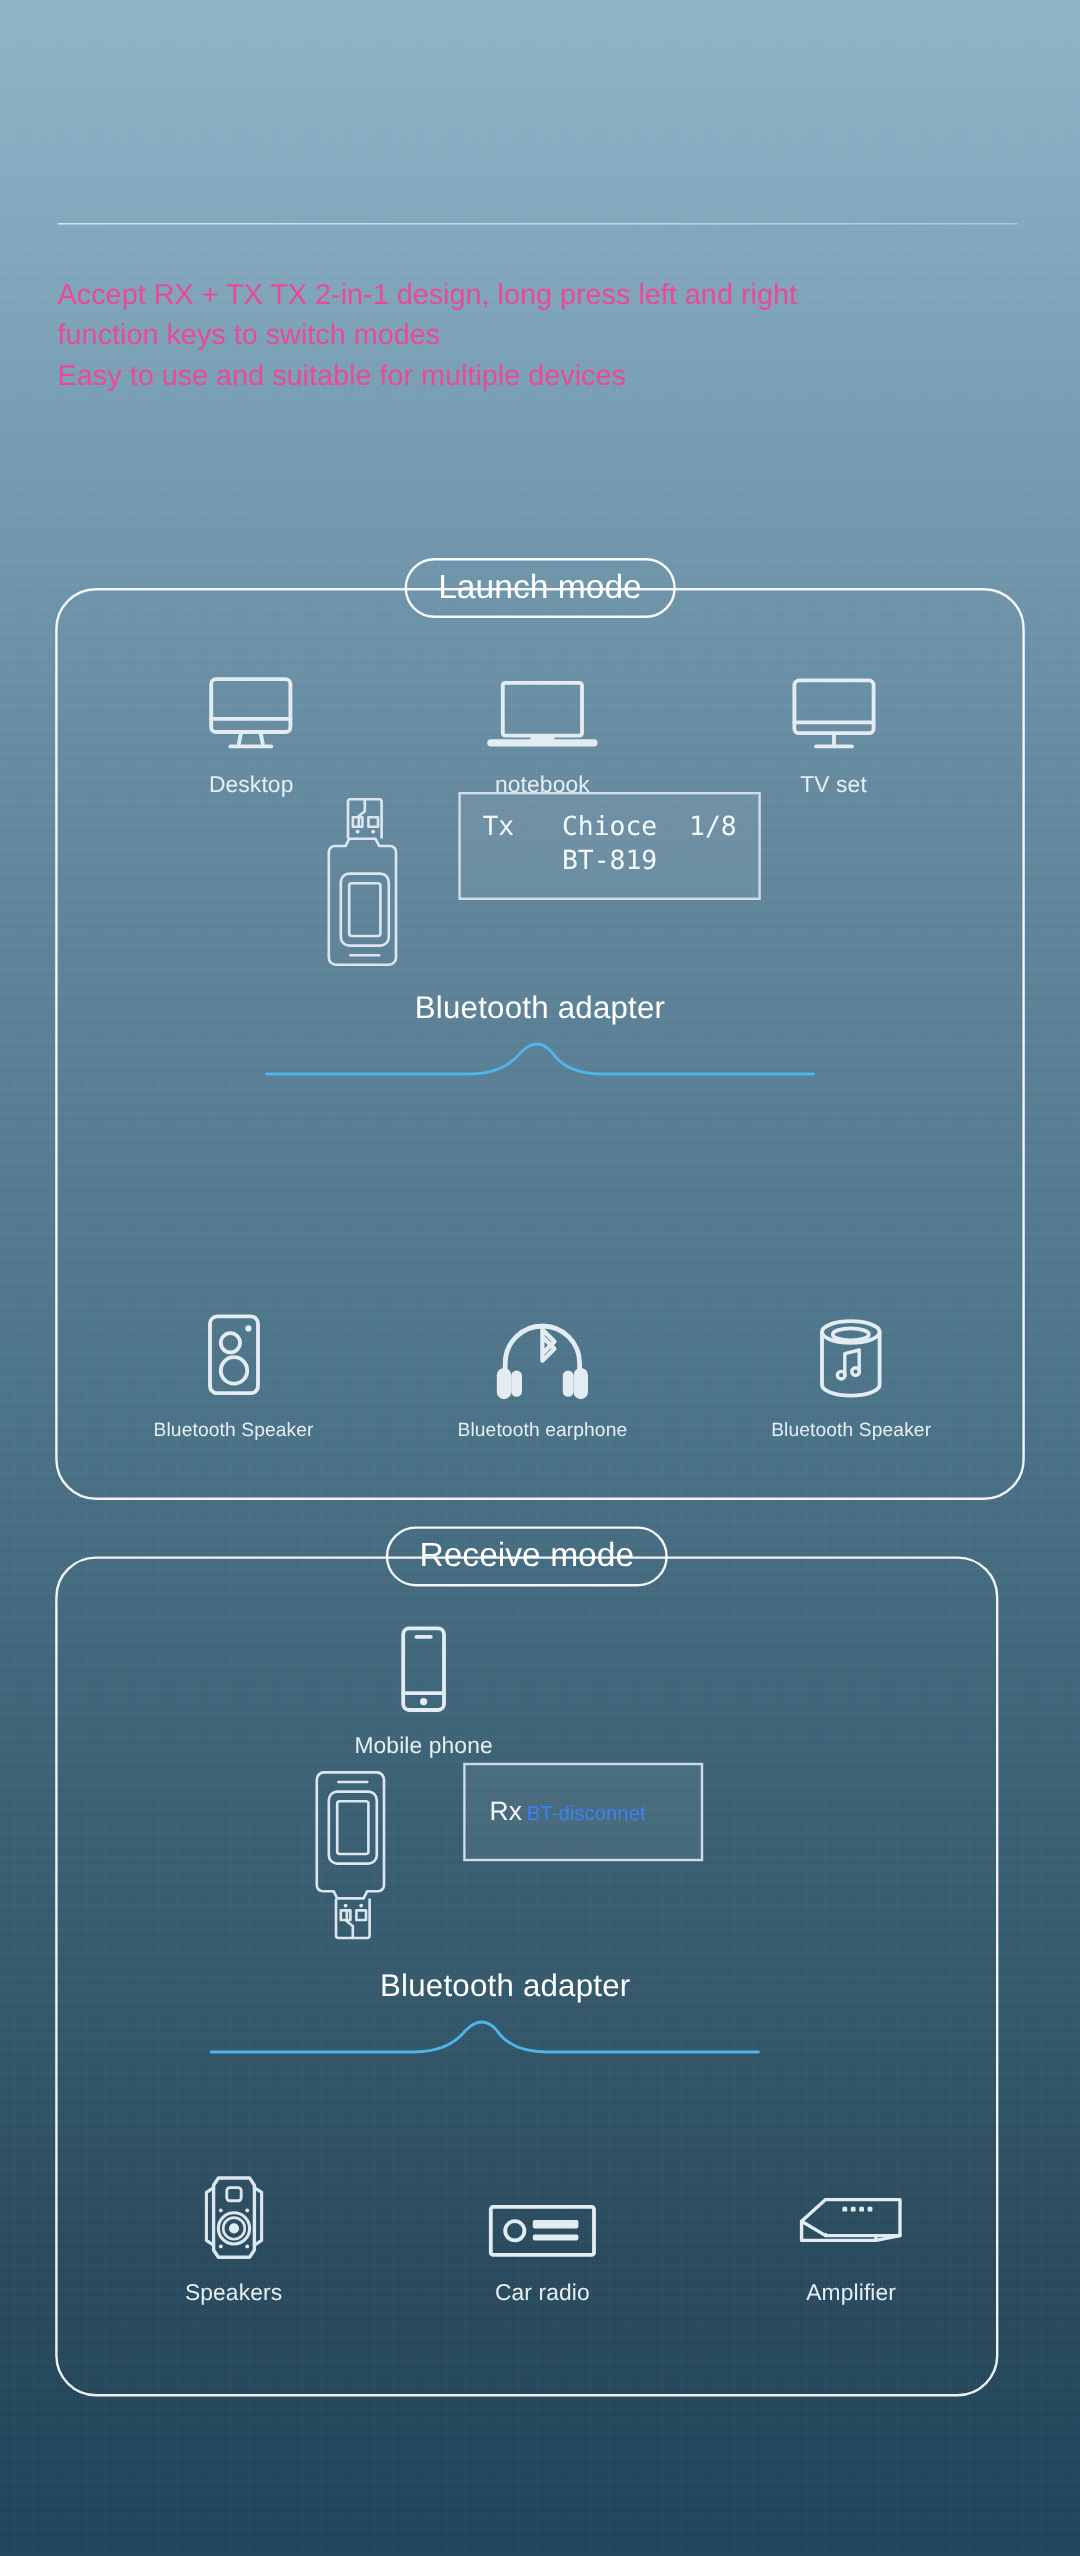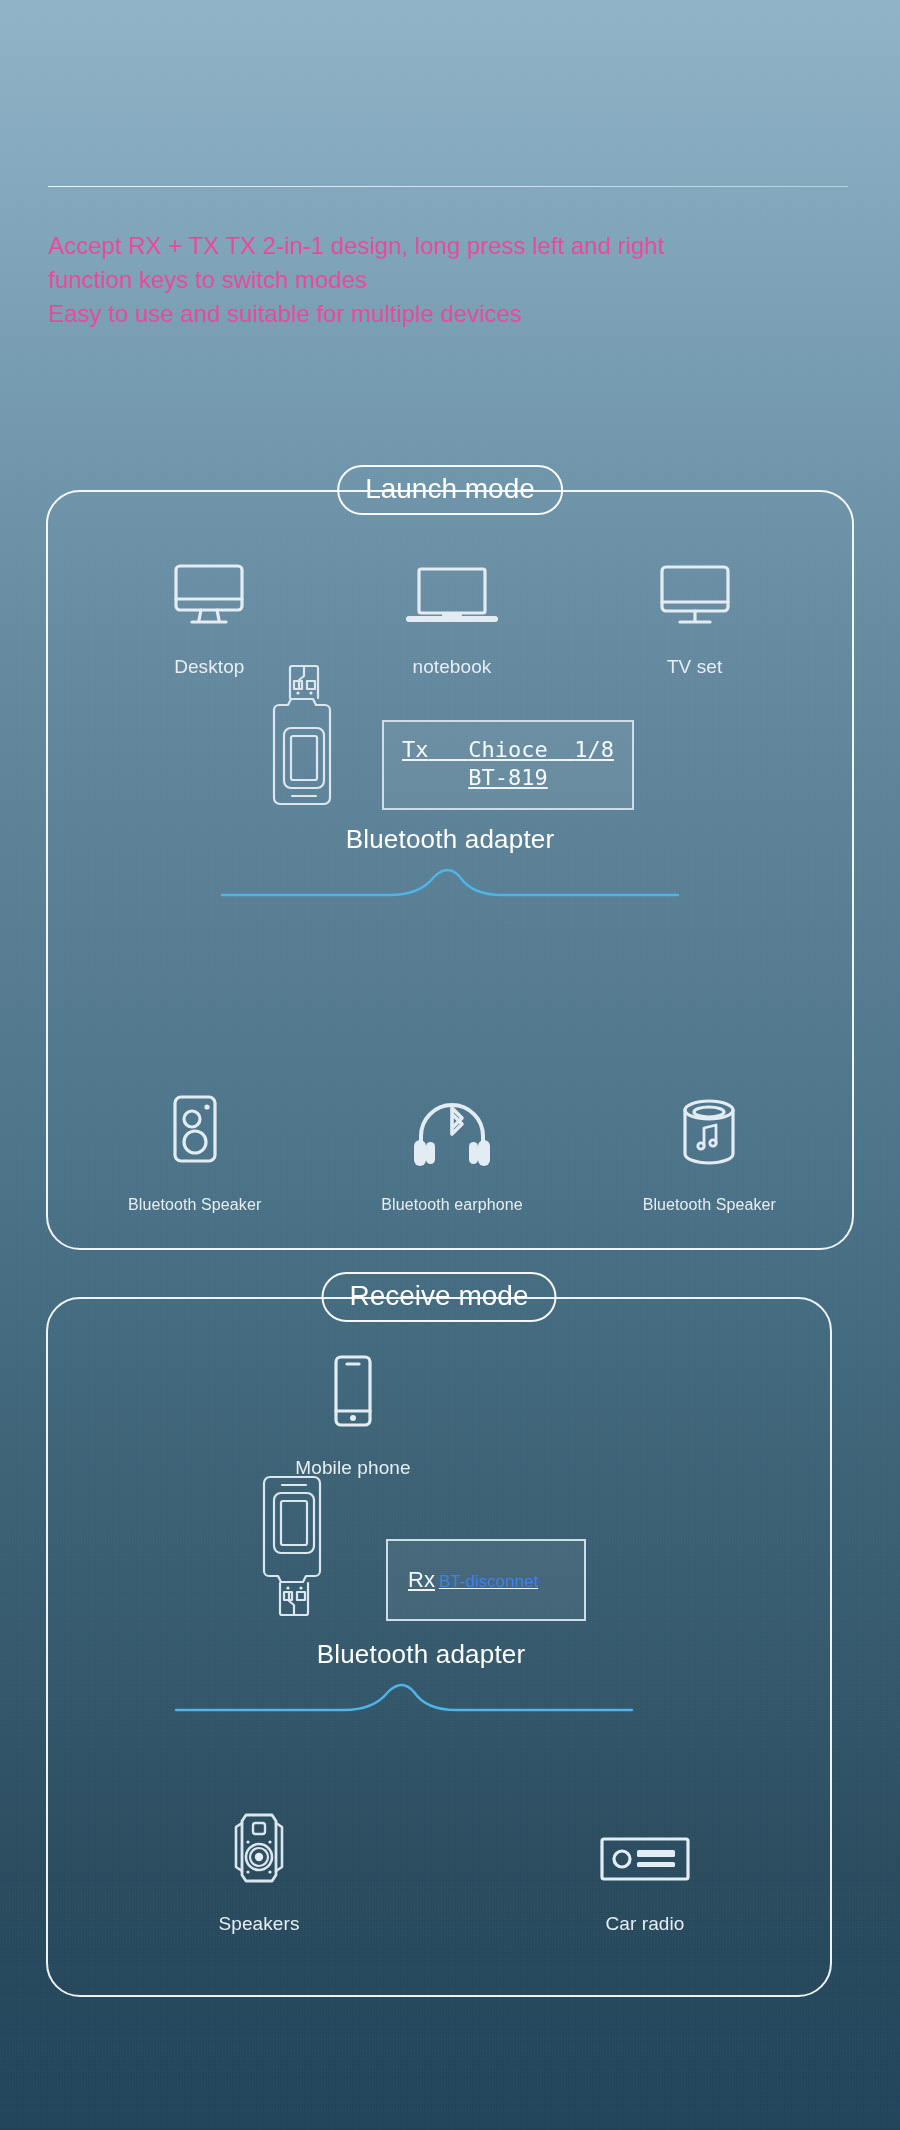"Desktop" .dev .cap { margin-top: 28px -> 16px }
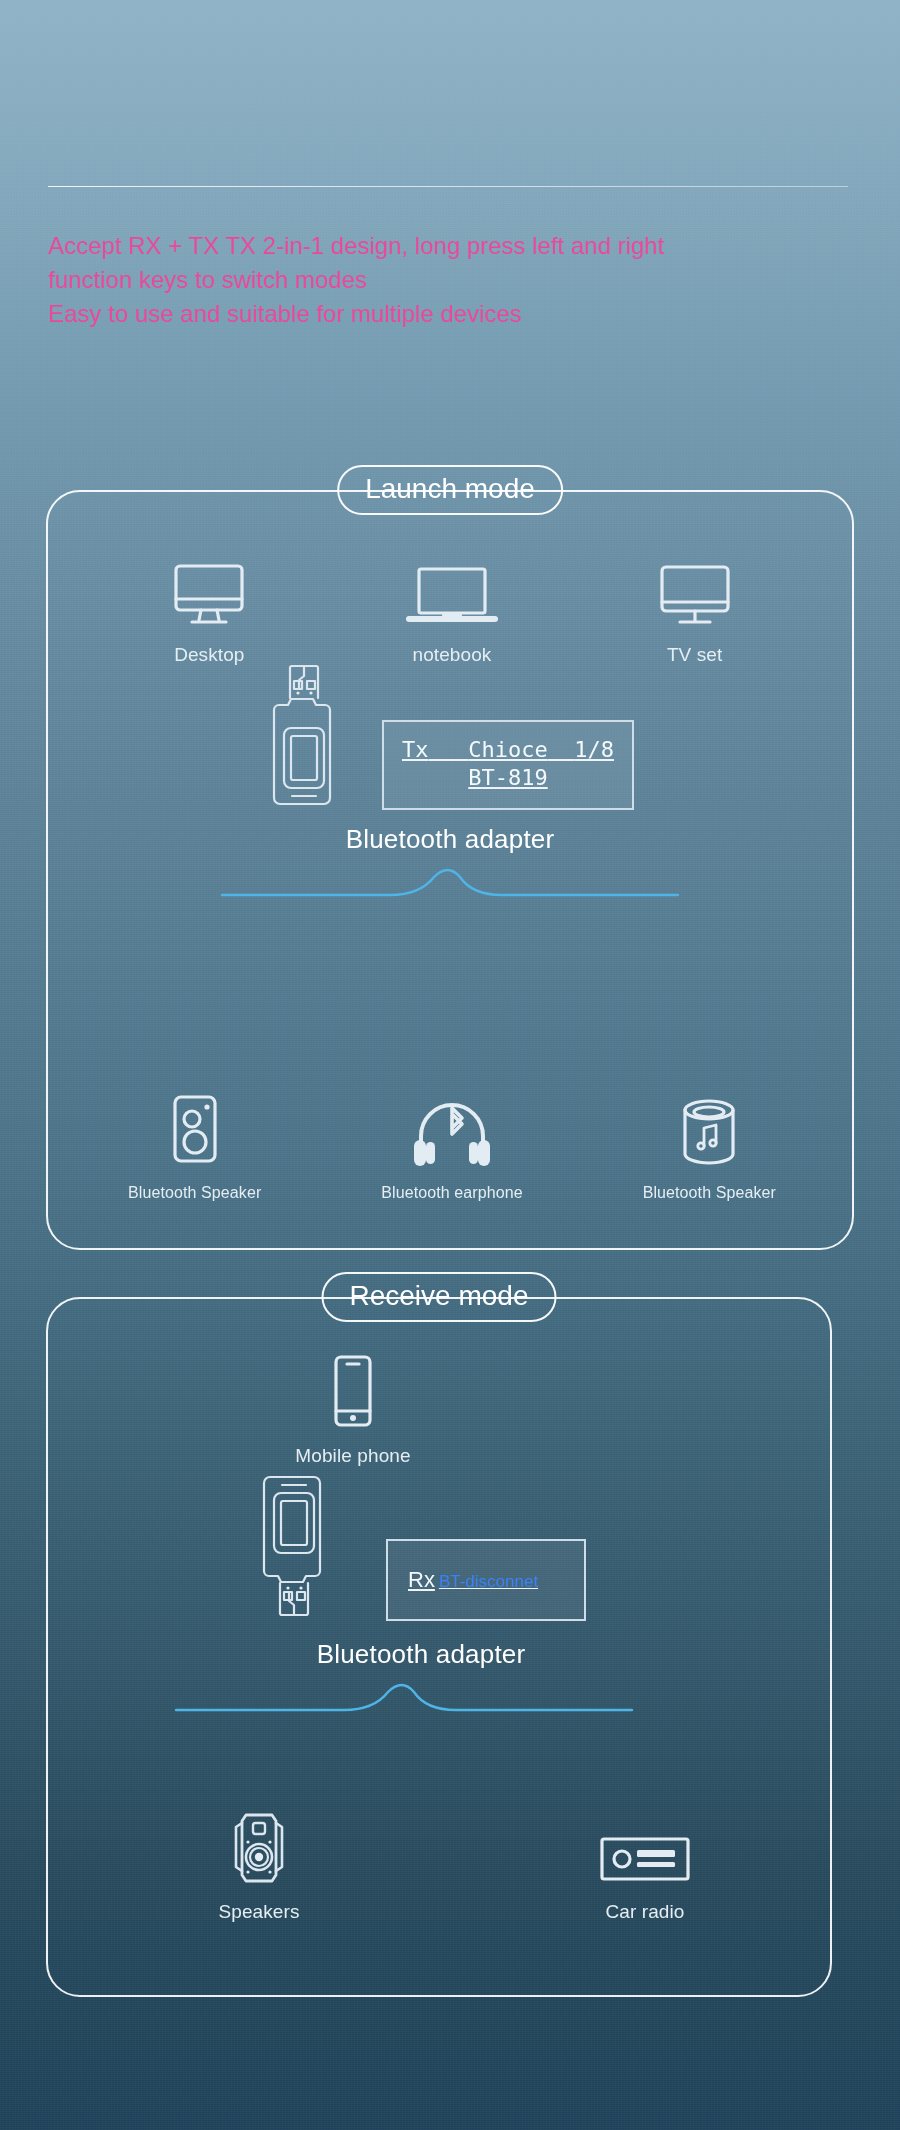"Tx Chioce 1/8" .adapter-flex { align-items: flex-end -> flex-start; text-decoration: underline -> none }
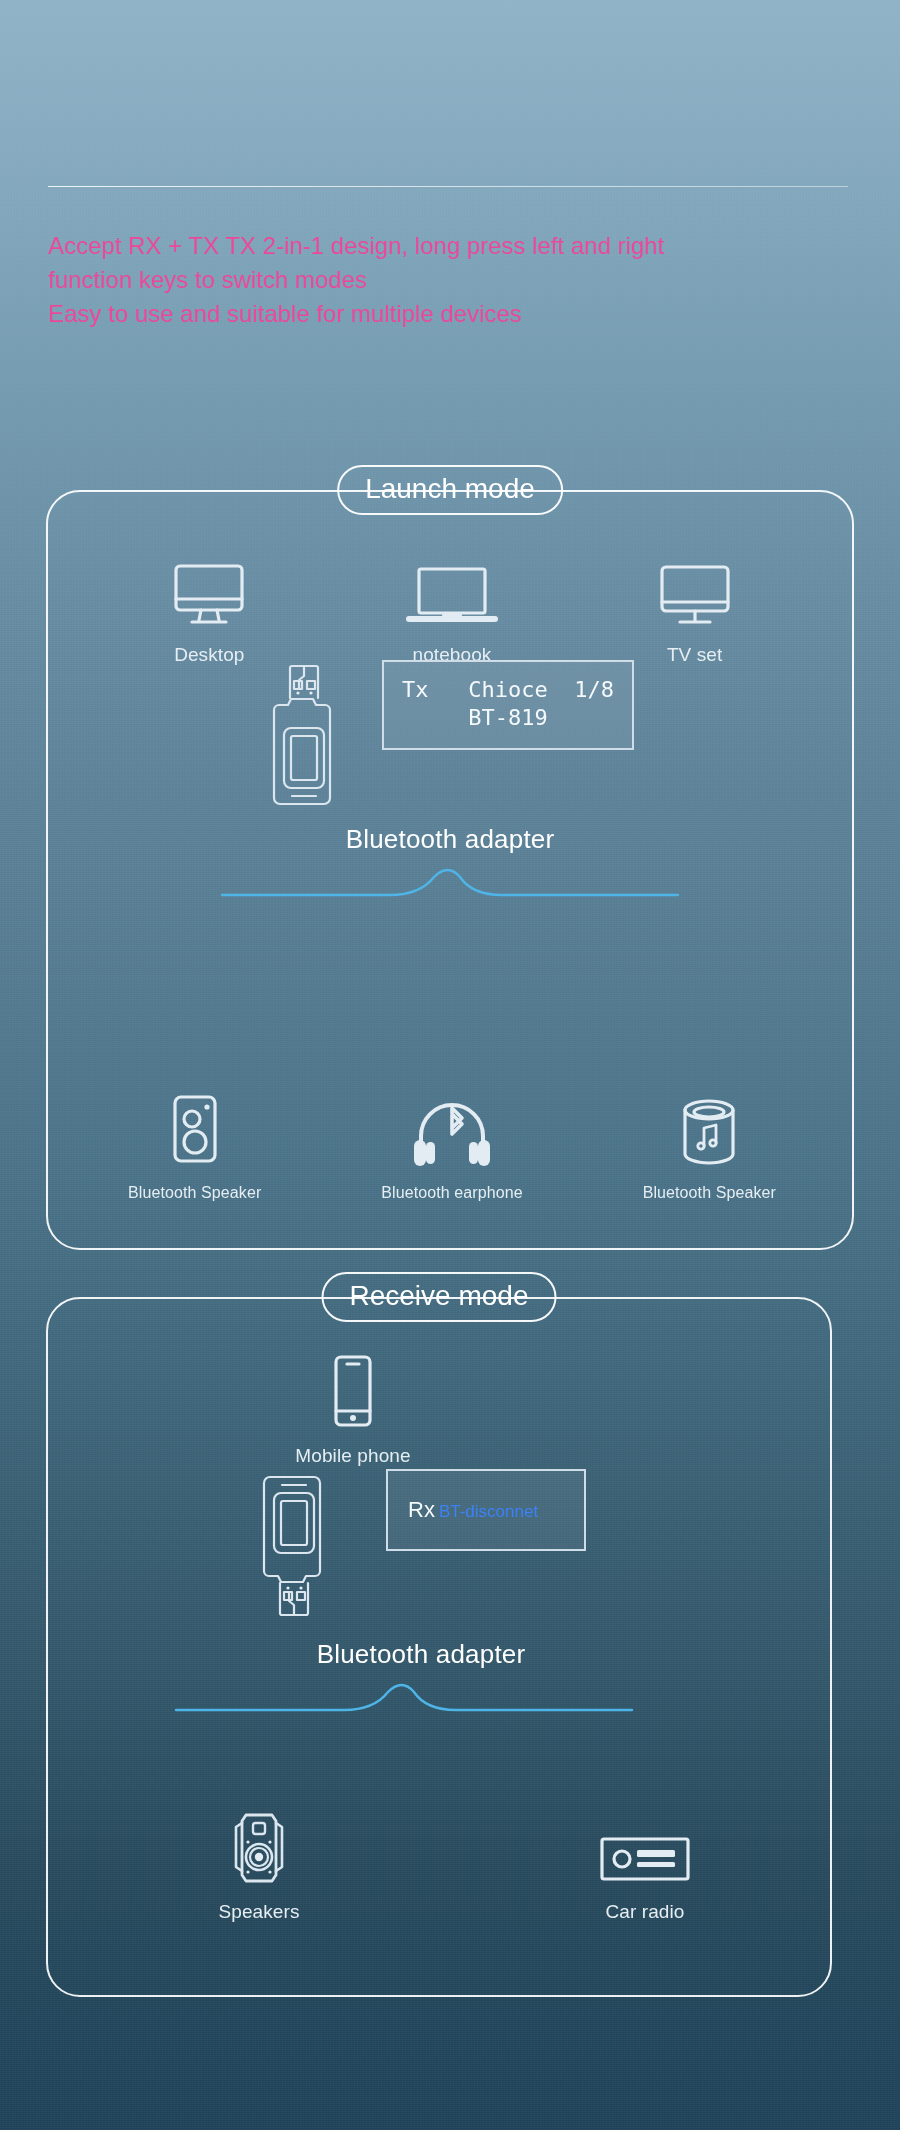"Amplifier" div.dev { html: none -> <div> <div> <svg> <path></path> <path></path> <path></path> <path></path> <g> <rect></rect> <rect></rect> <rect></rect> <rect></rect> </g> </svg> </div> <div>Amplifier</div> </div> }
